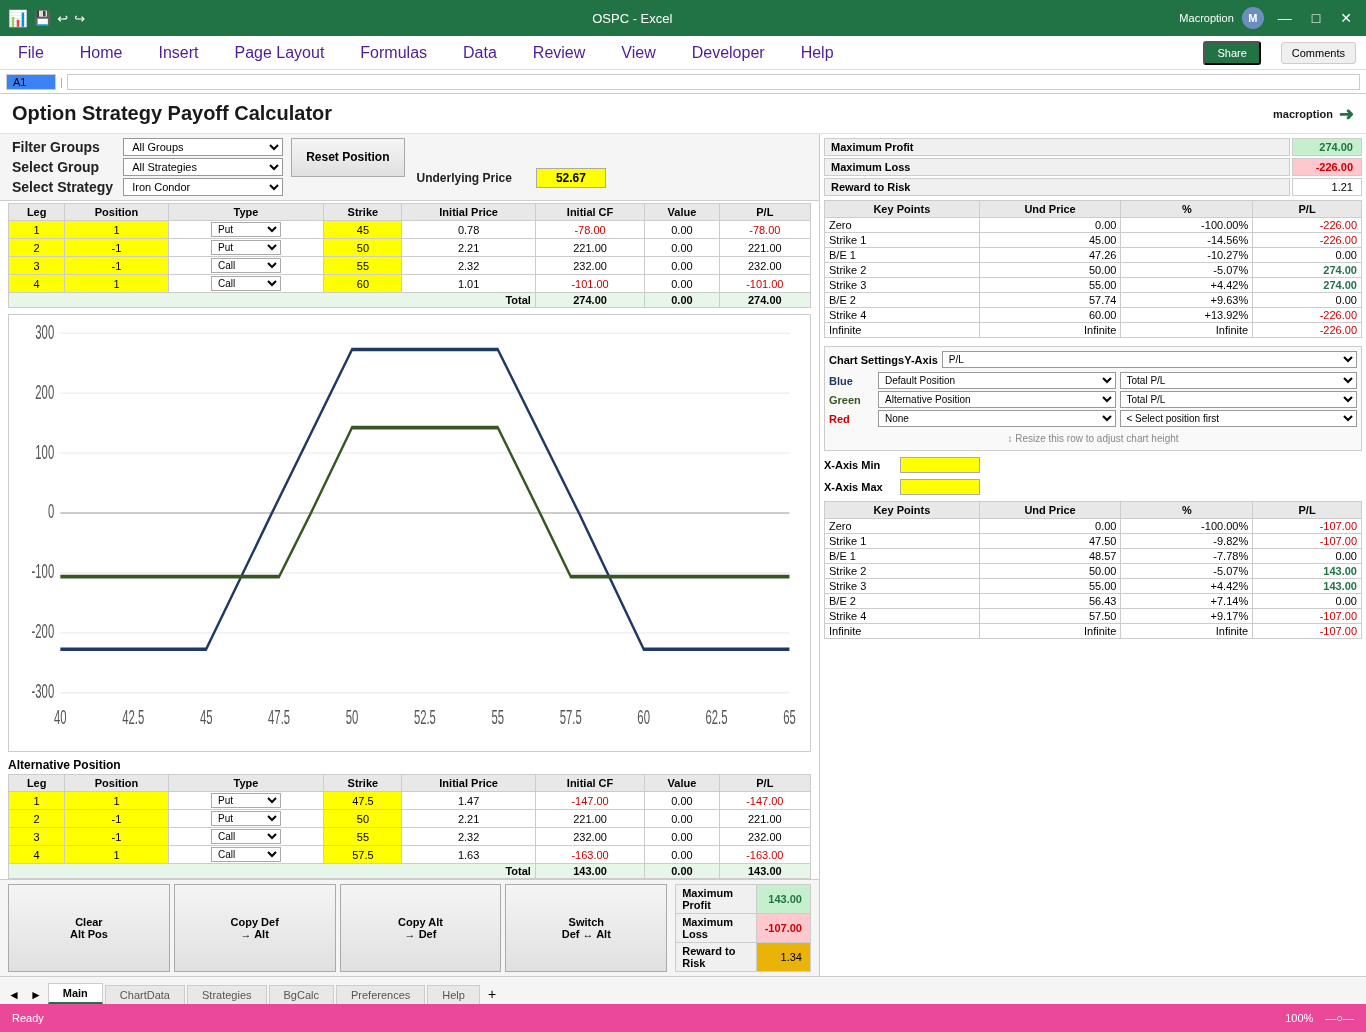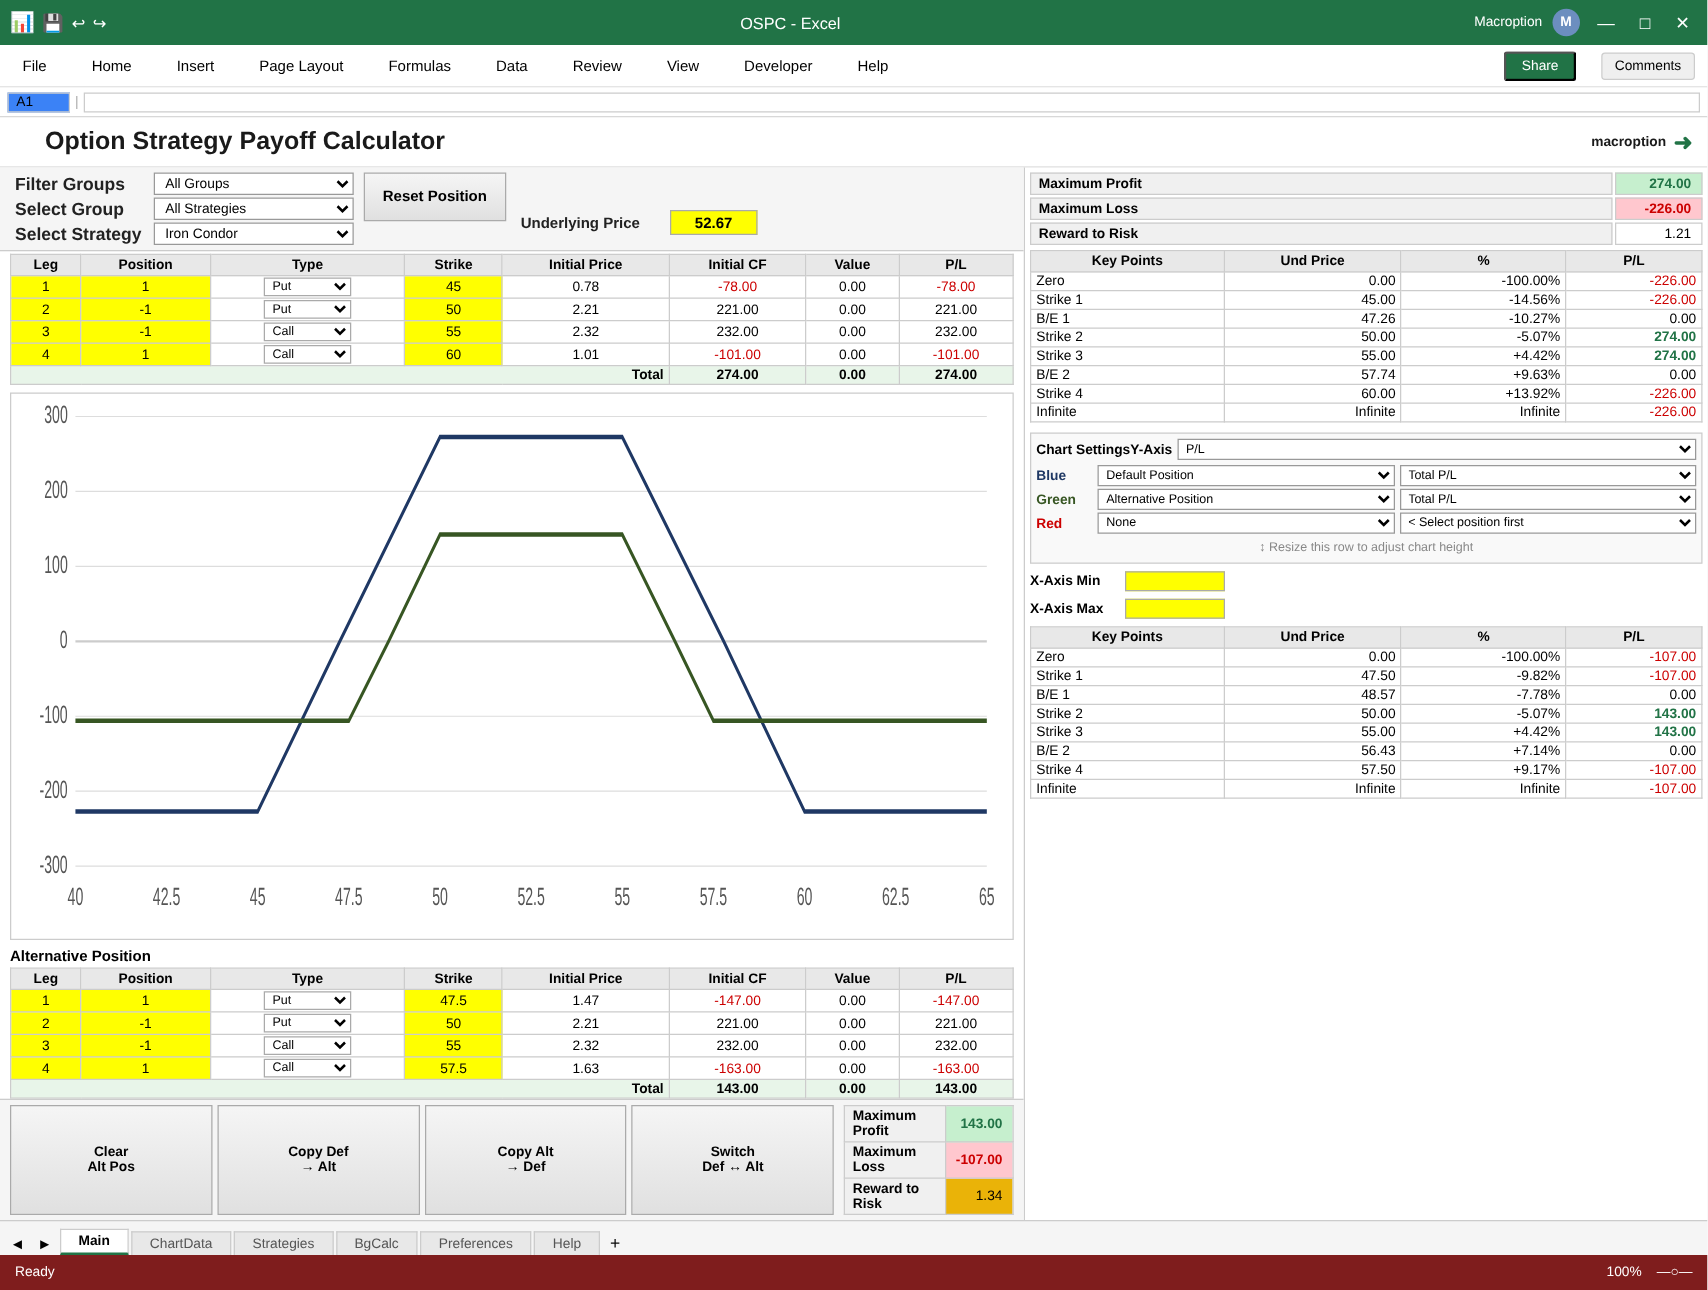"File" .ribbon-tab { color: #000000 -> #4c1d95; font-size: 12px -> 16px }
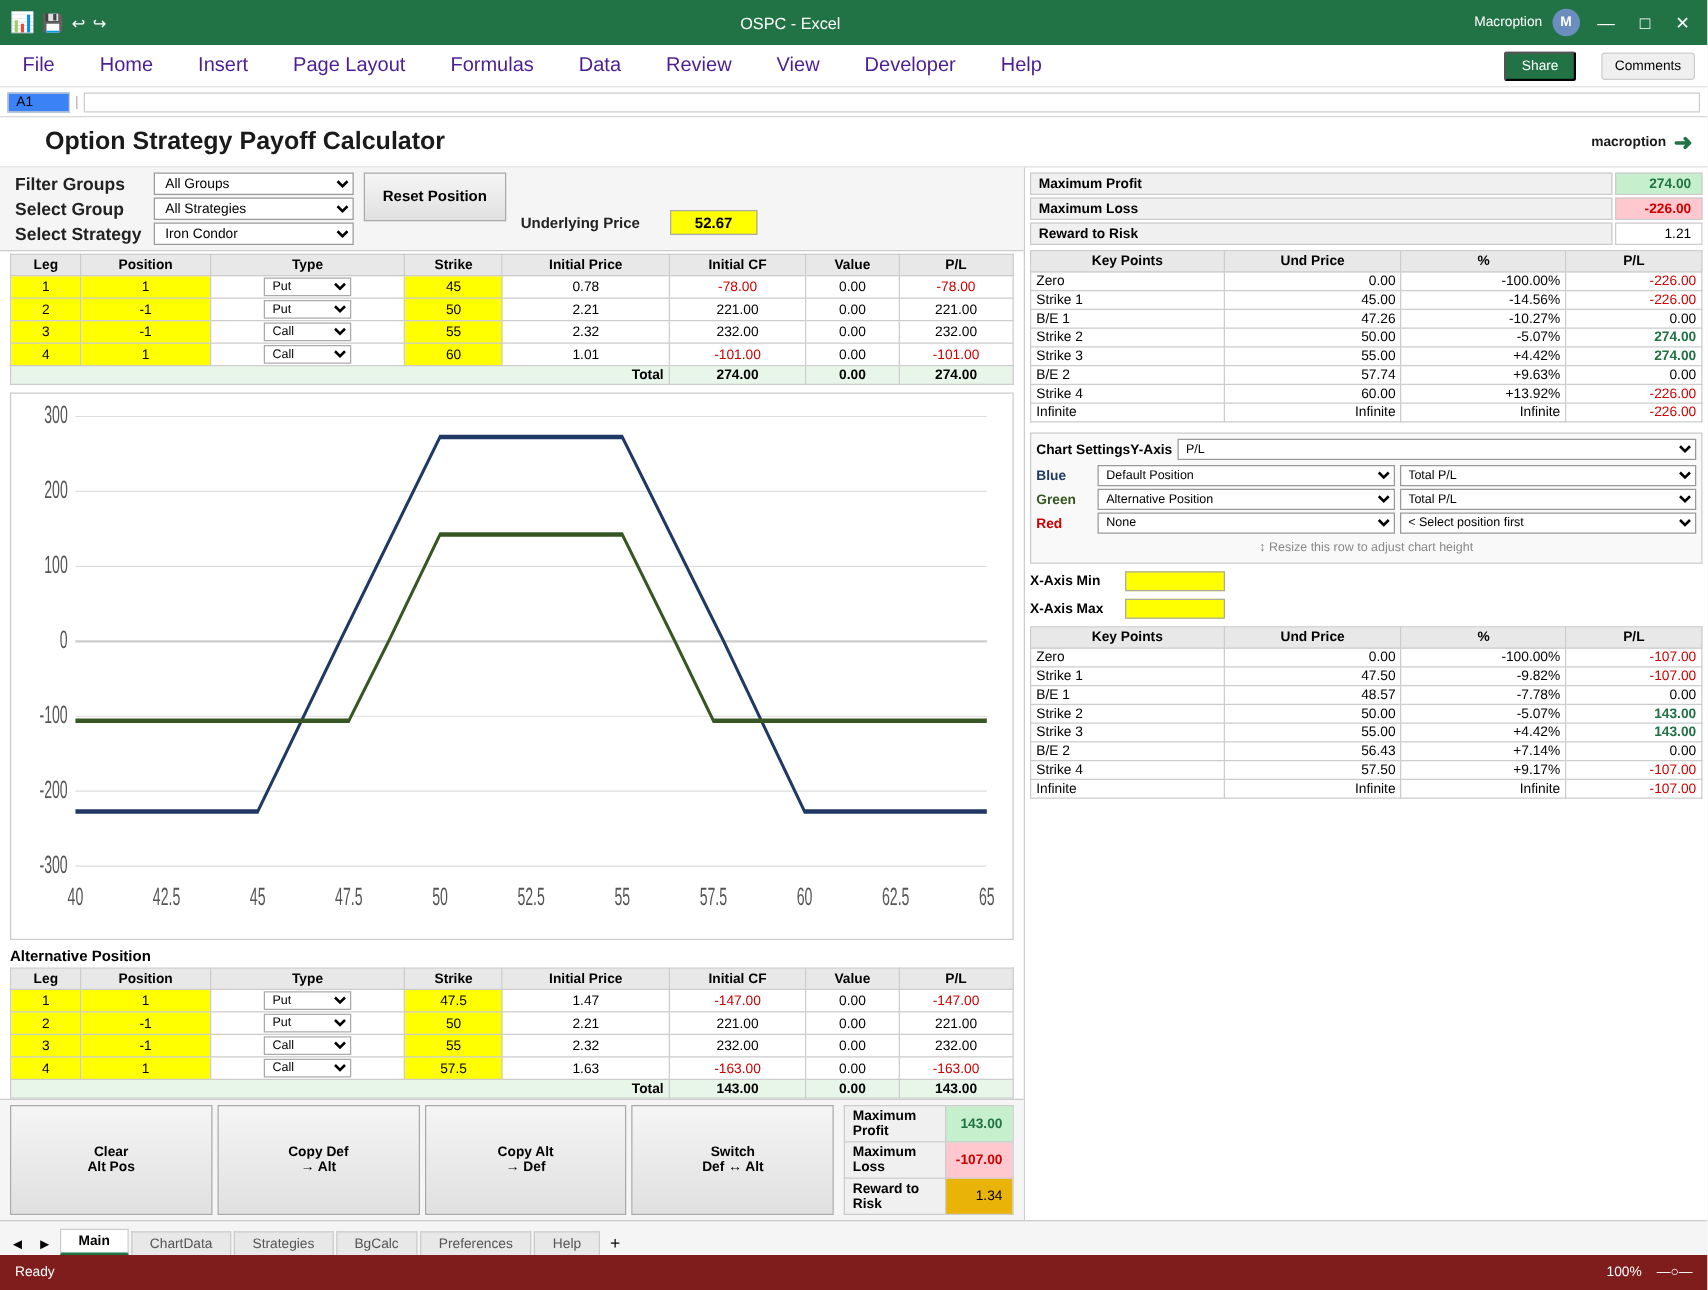"Option Strategy Payoff Calculator" span { margin-left: 24px -> none }
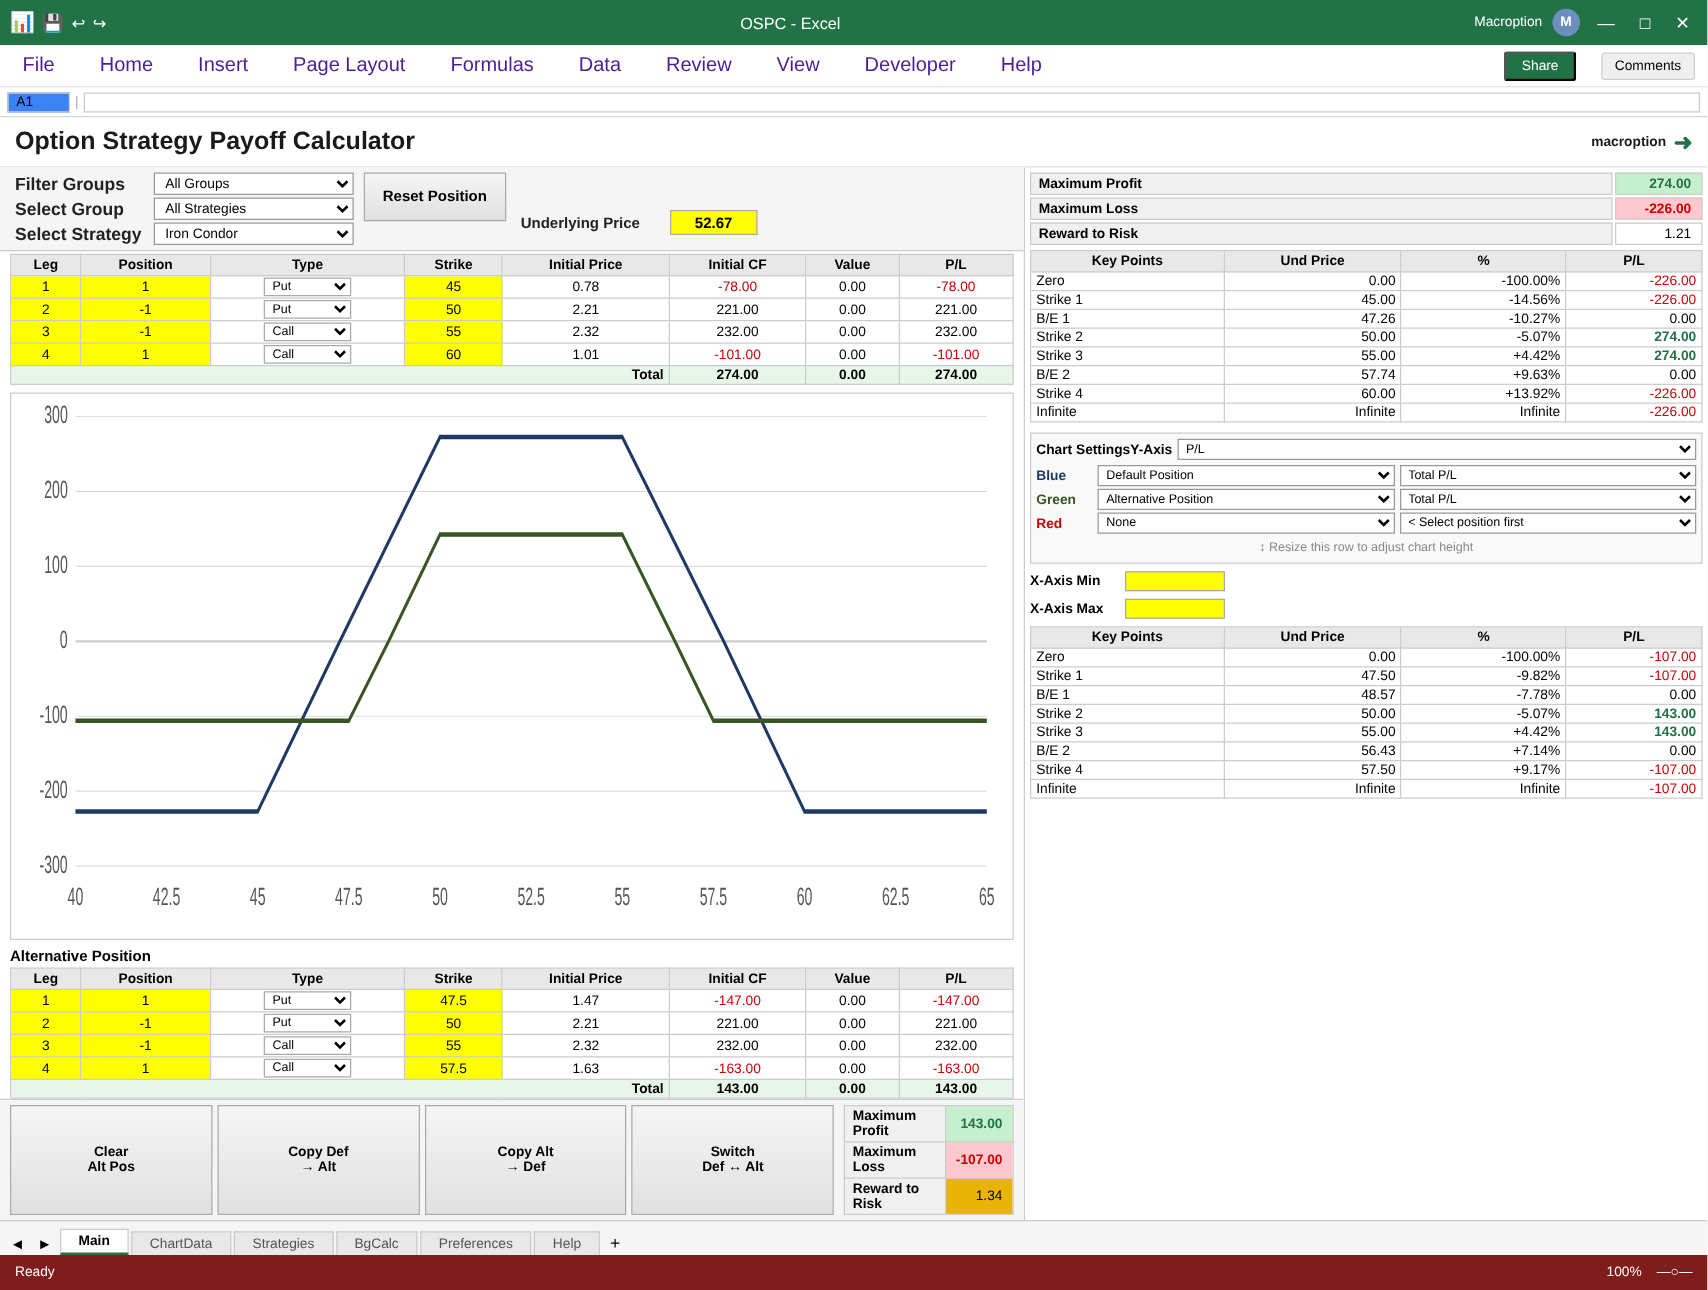"Ready" .status-bar { background: #7f1d1d -> #ec4899 }
